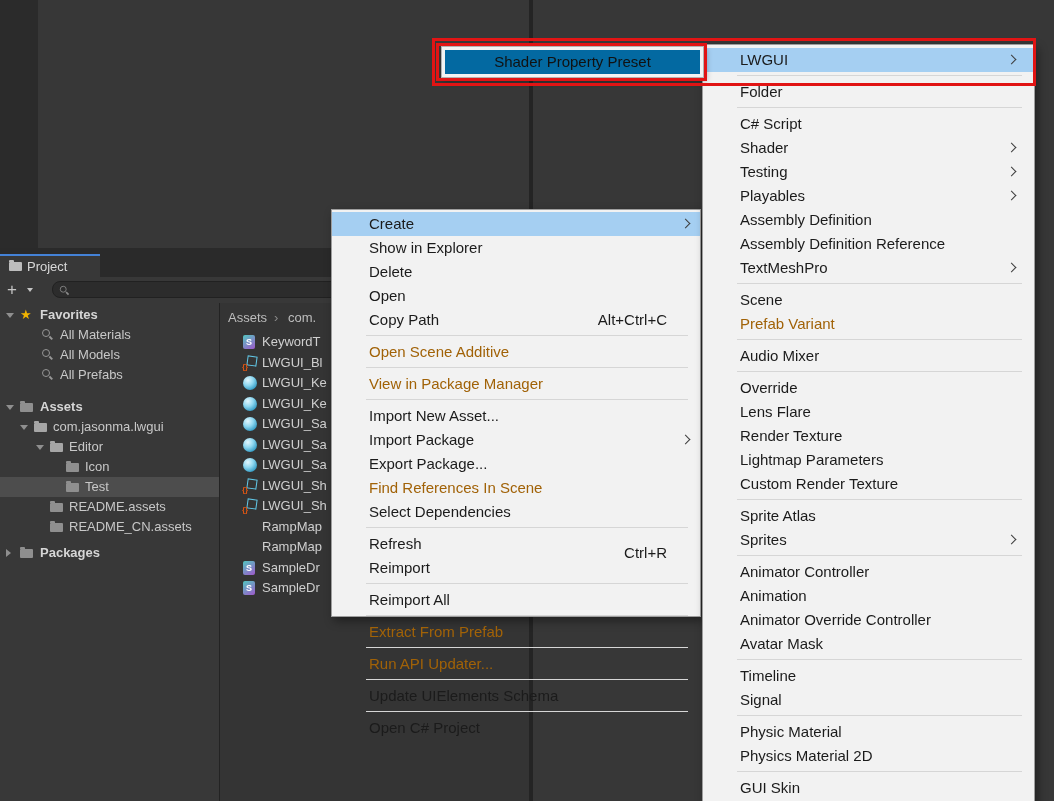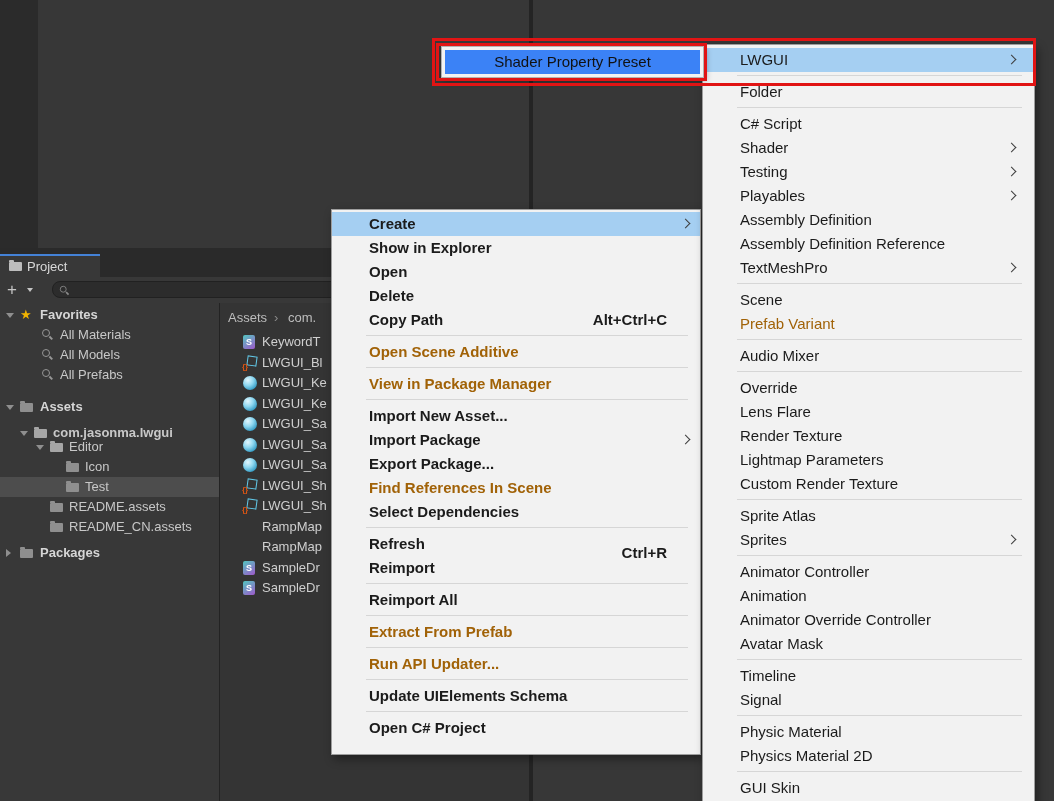"Shader Property Preset" .spp-item { background: #3b82f6 -> #0369a1 }
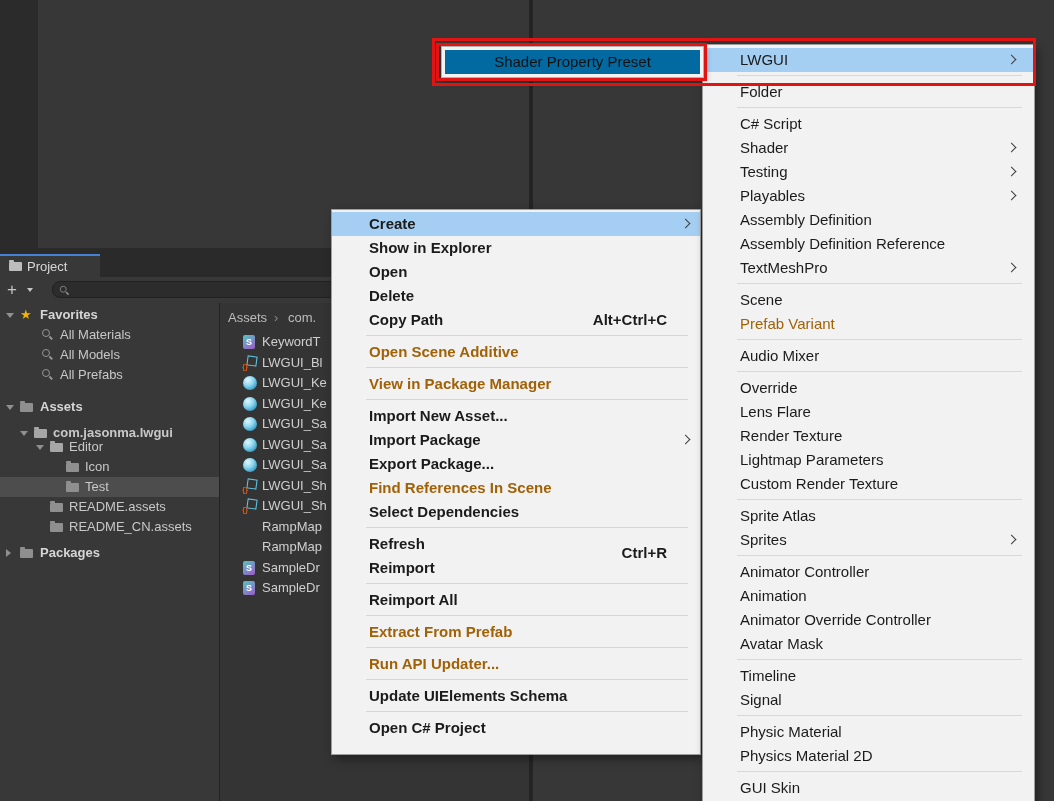"Create" #context-menu { font-weight: bold -> none; height: 546px -> 408px }
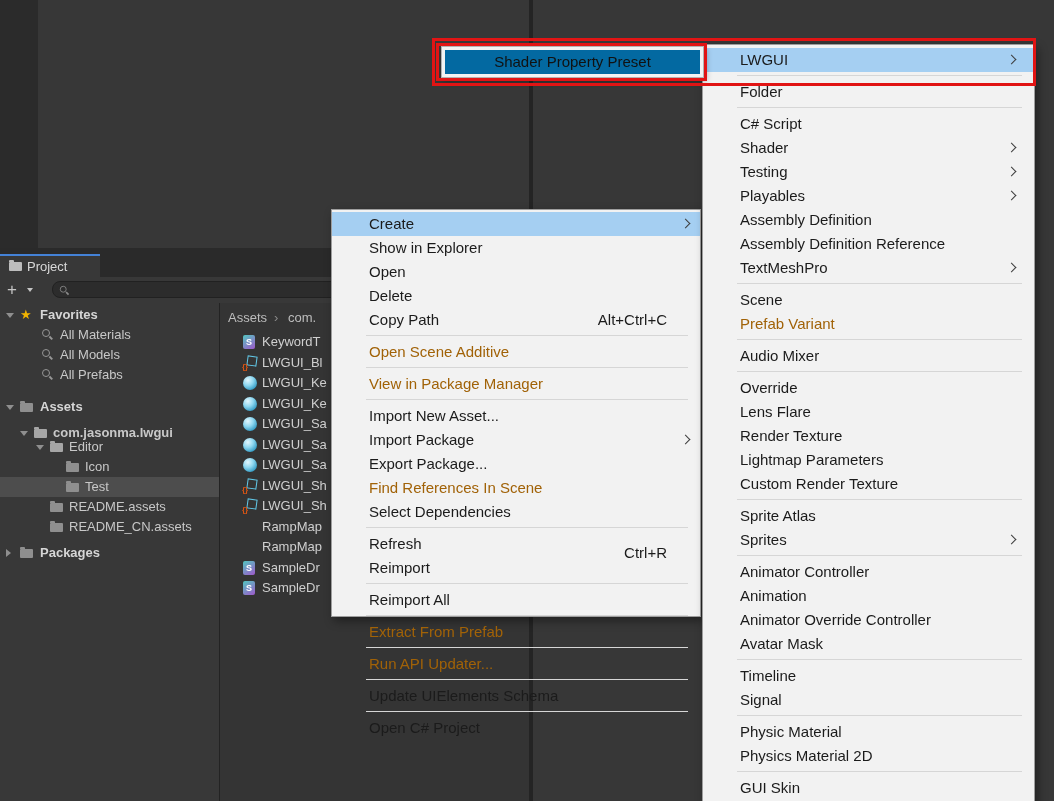"Open" div.mitem { order: before "Delete" -> after "Delete" }
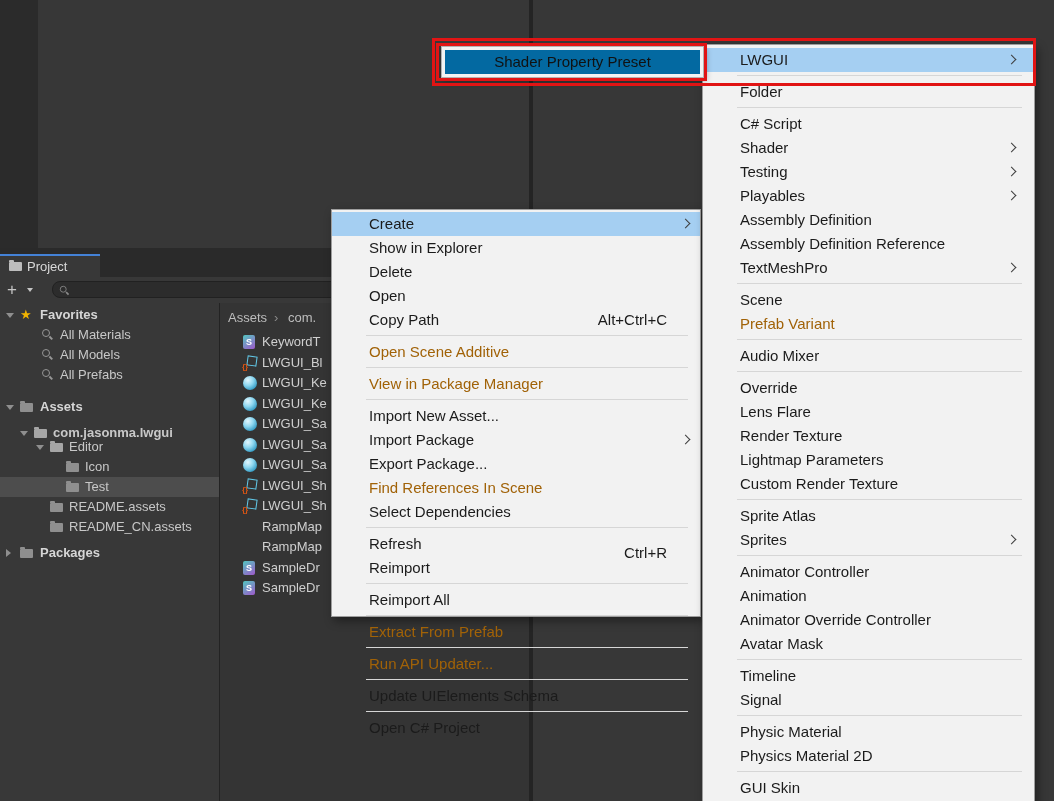"com.jasonma.lwgui" div.trow { font-weight: bold -> none; top: 120px -> 114px }
